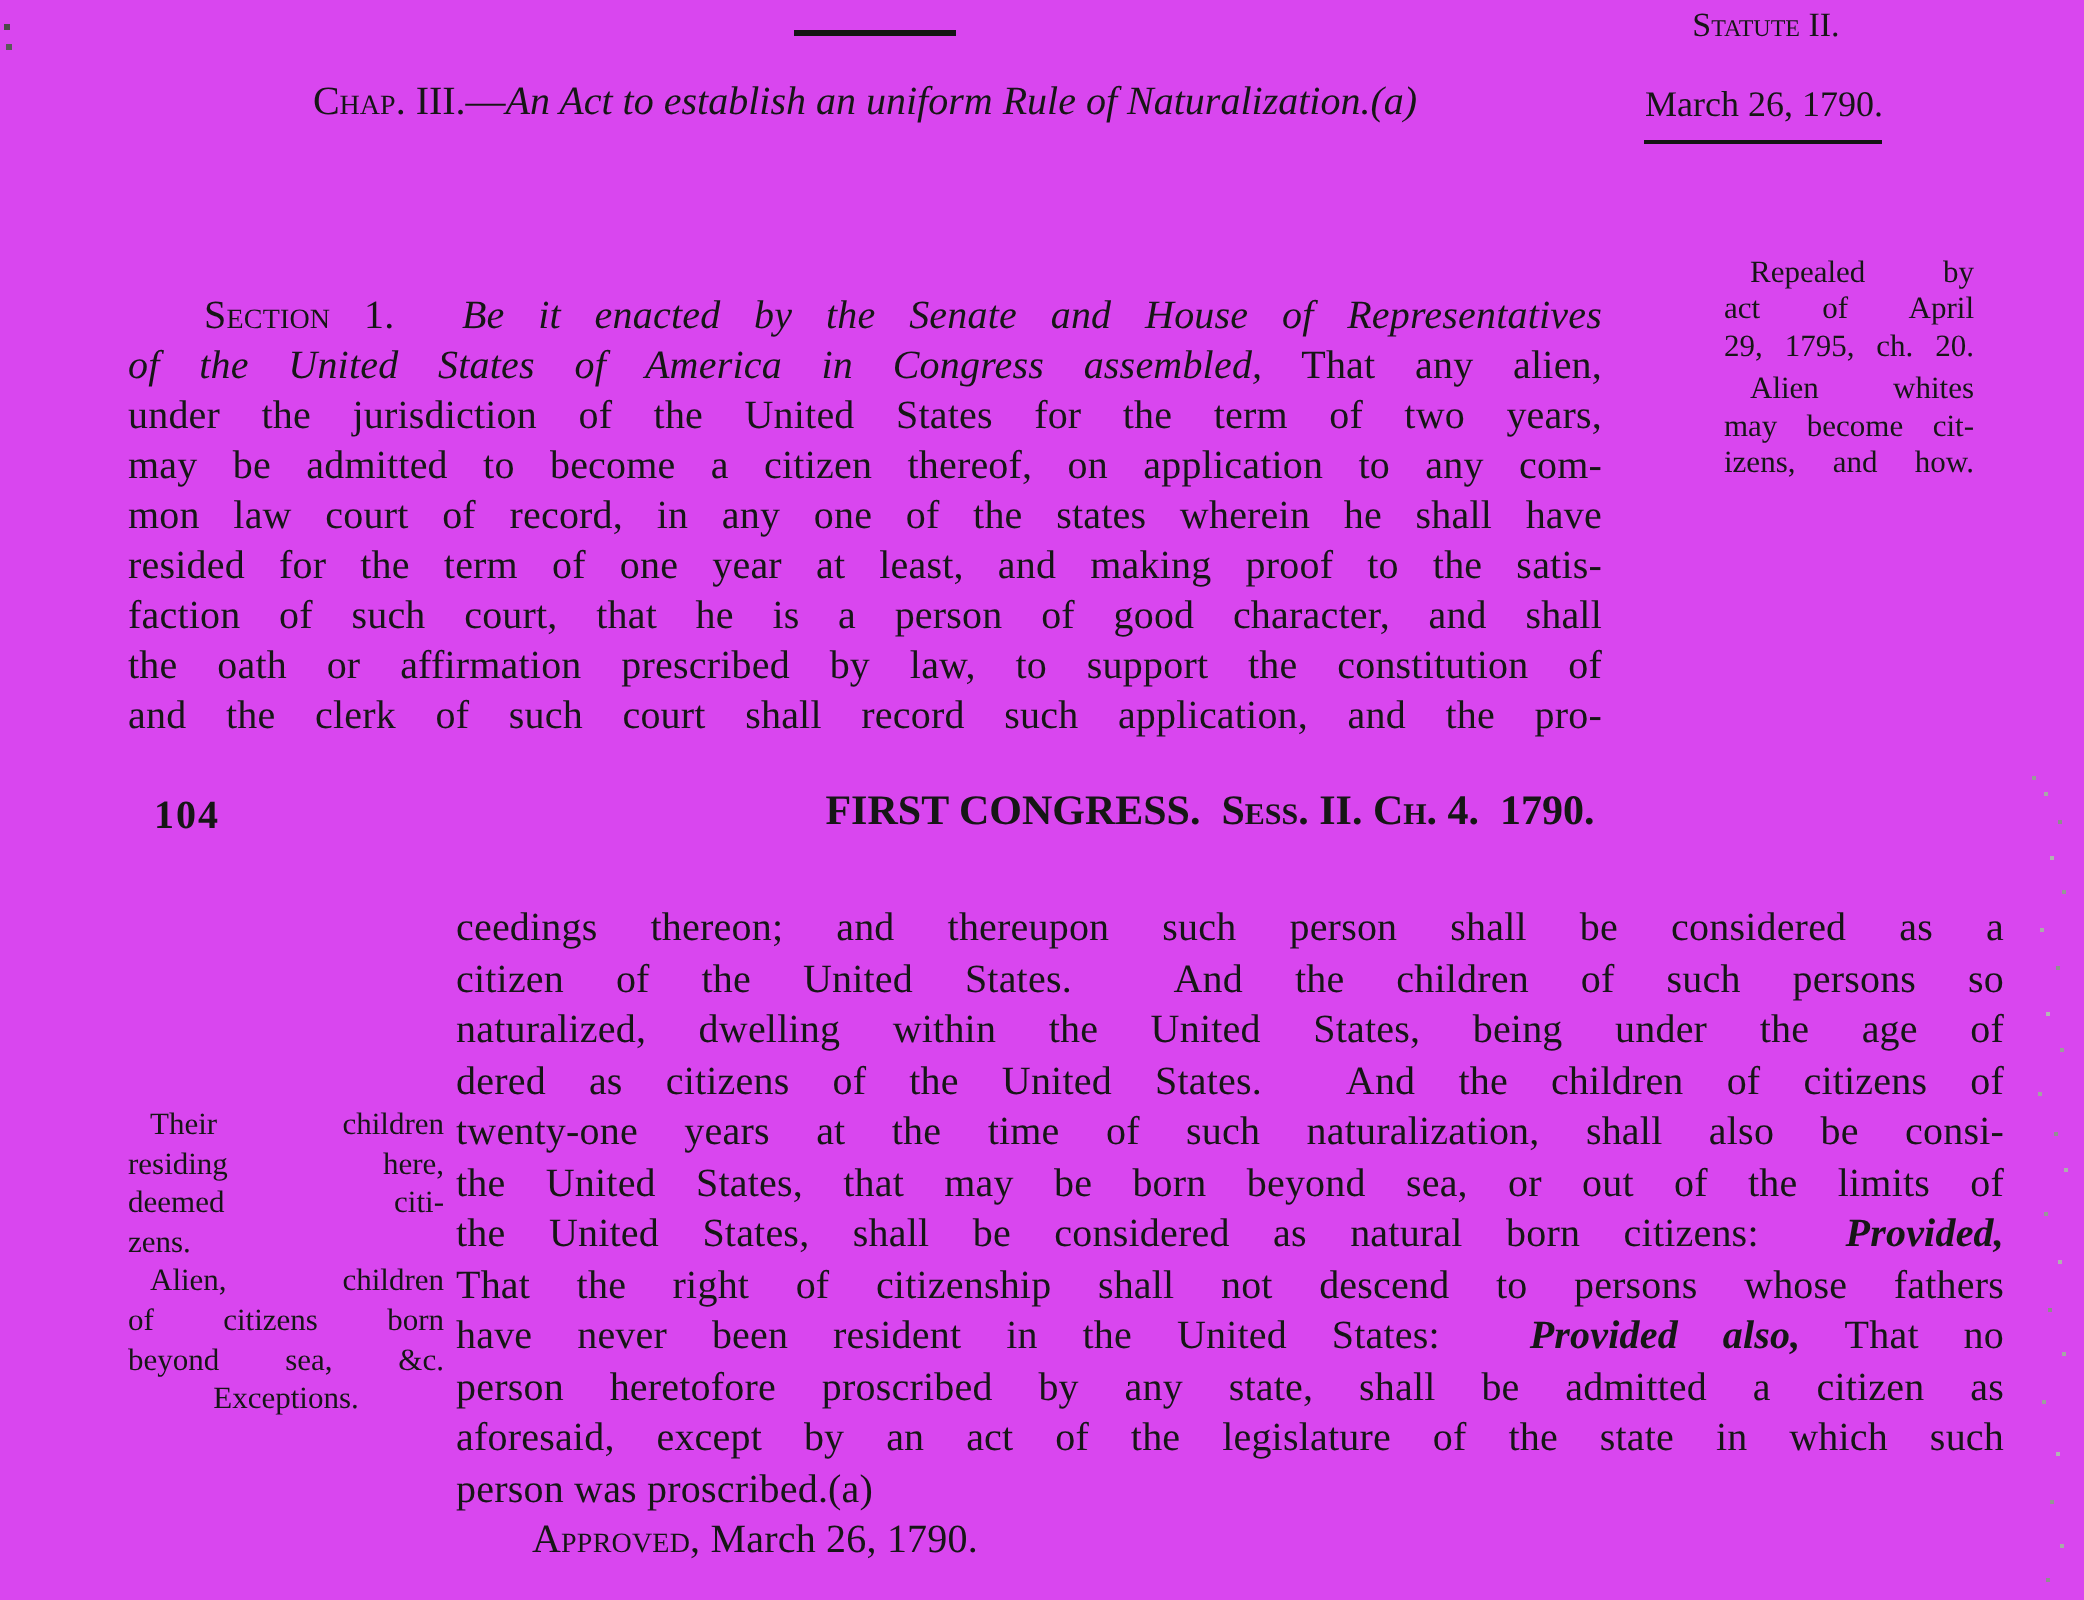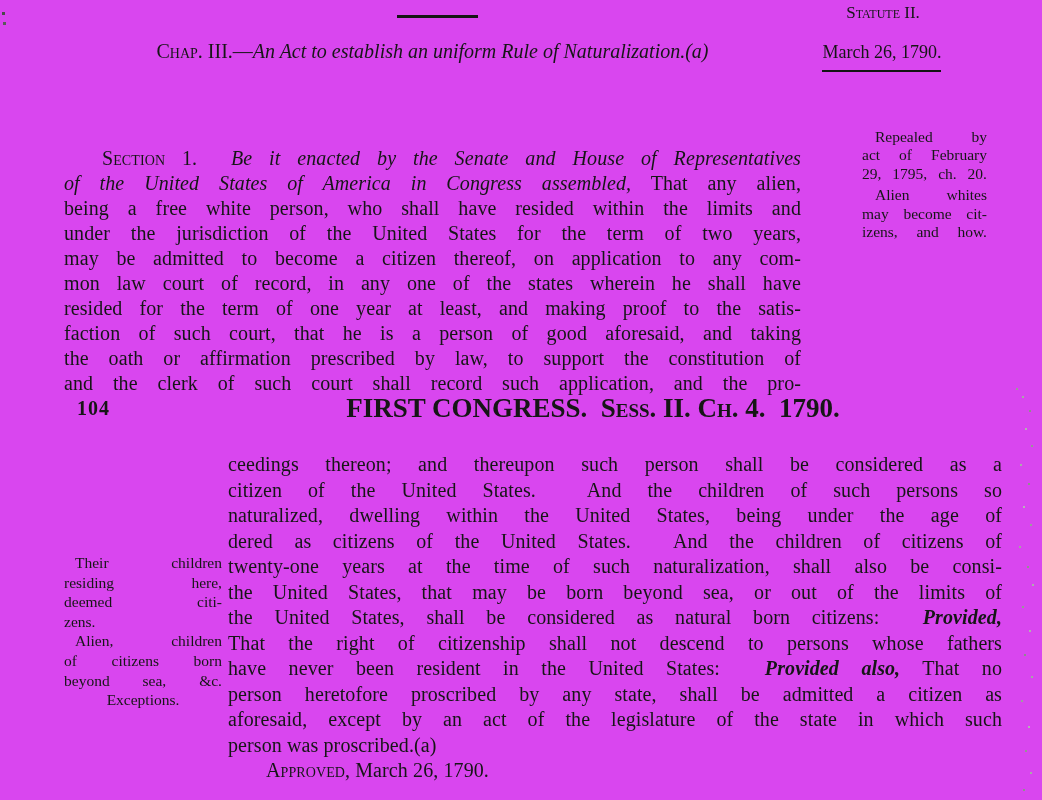"act of February" span { text: February -> April }
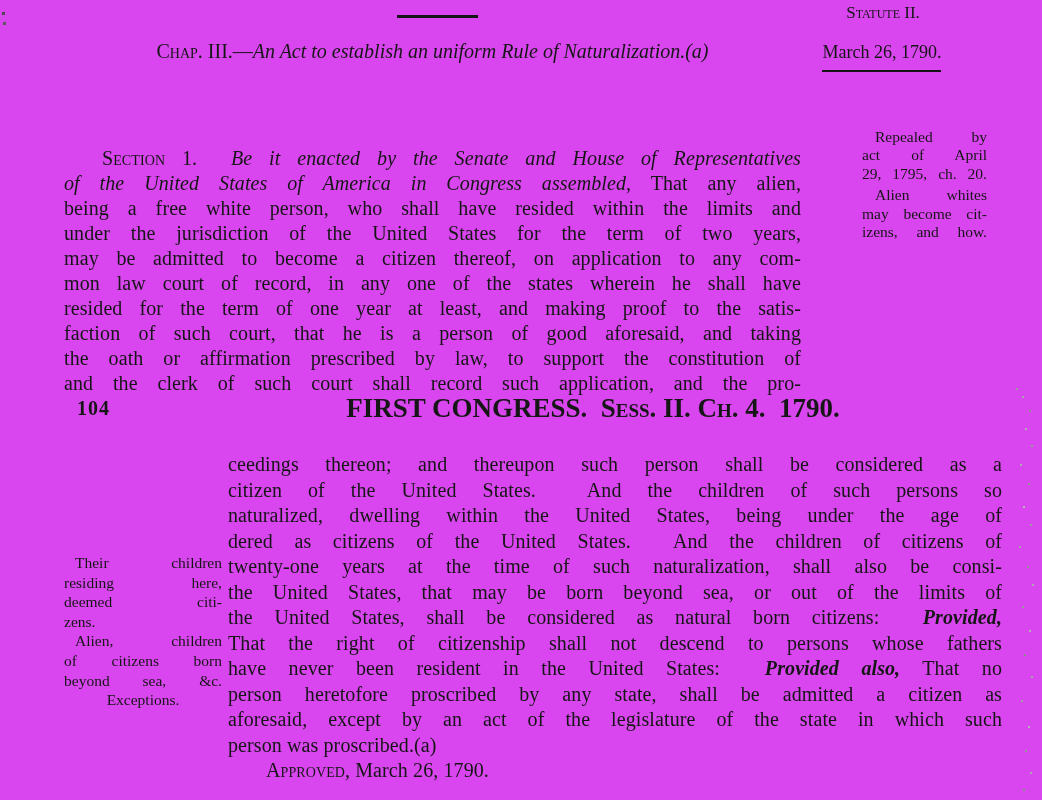"being a free white person," div.tline { html: <div><span>being a free white person, who shall have resided within the limits and</span></div> -> none }
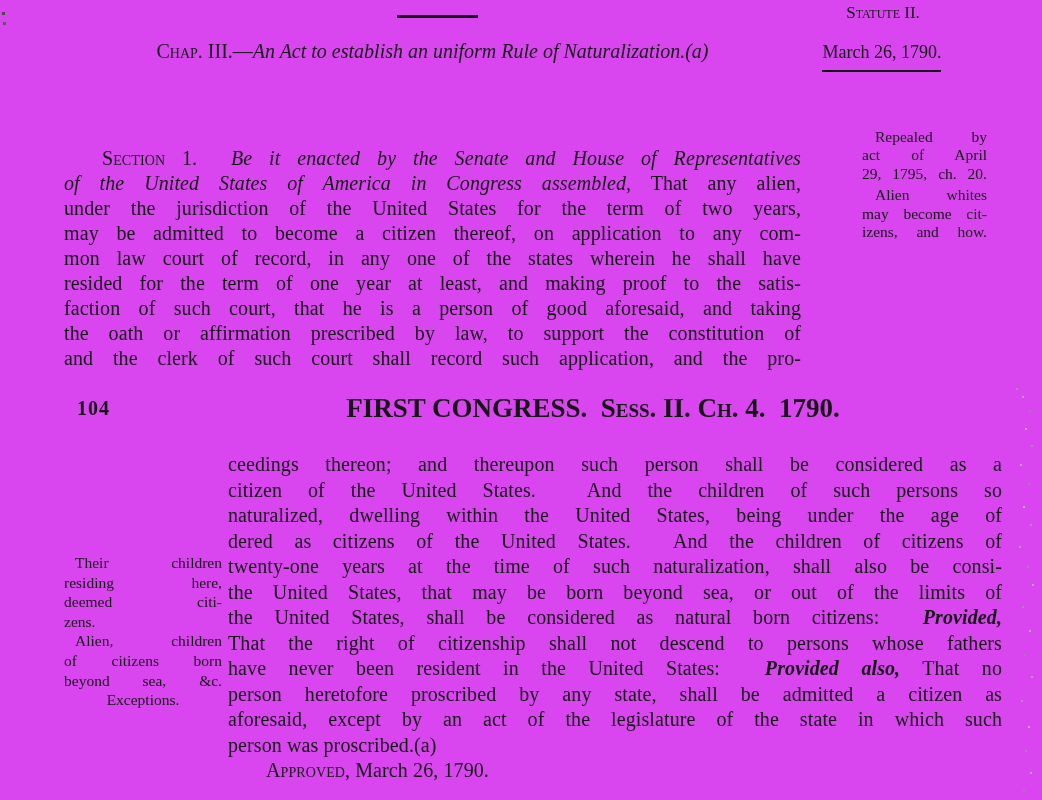"faction of such court, that" span { text: aforesaid, and taking -> character, and shall }
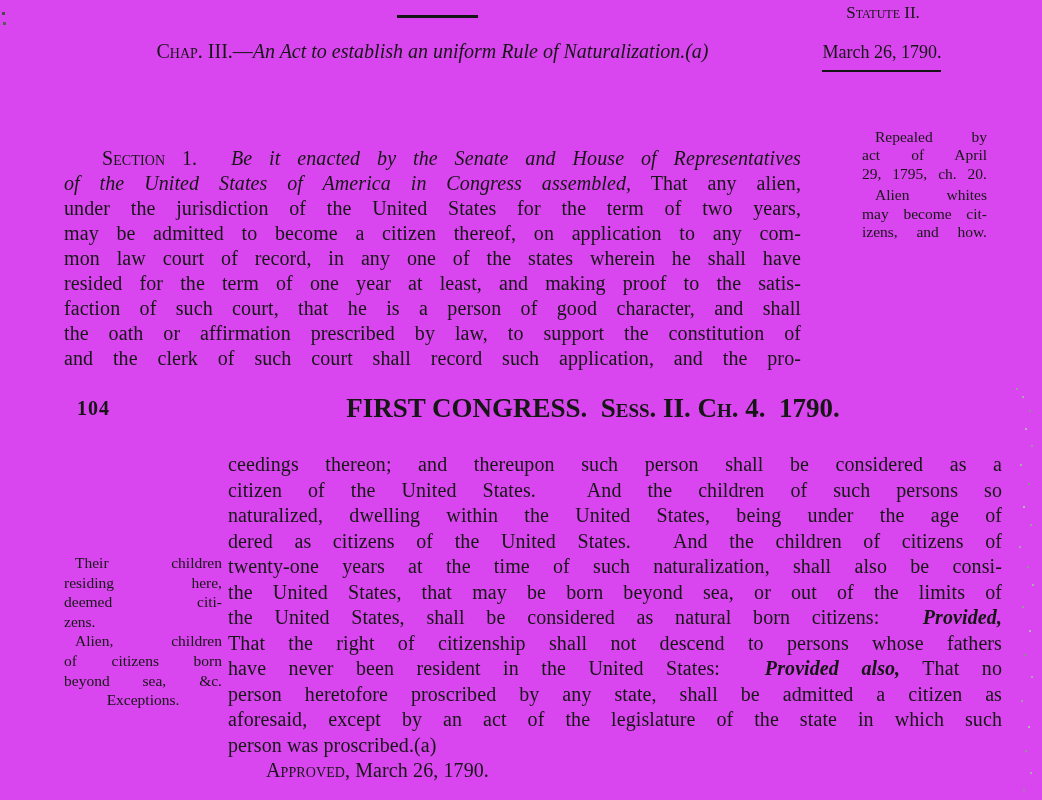"FIRST CONGRESS. Sess. II. Ch." .runhead { font-size: 27px -> 21px; left: 188px -> 200px }
